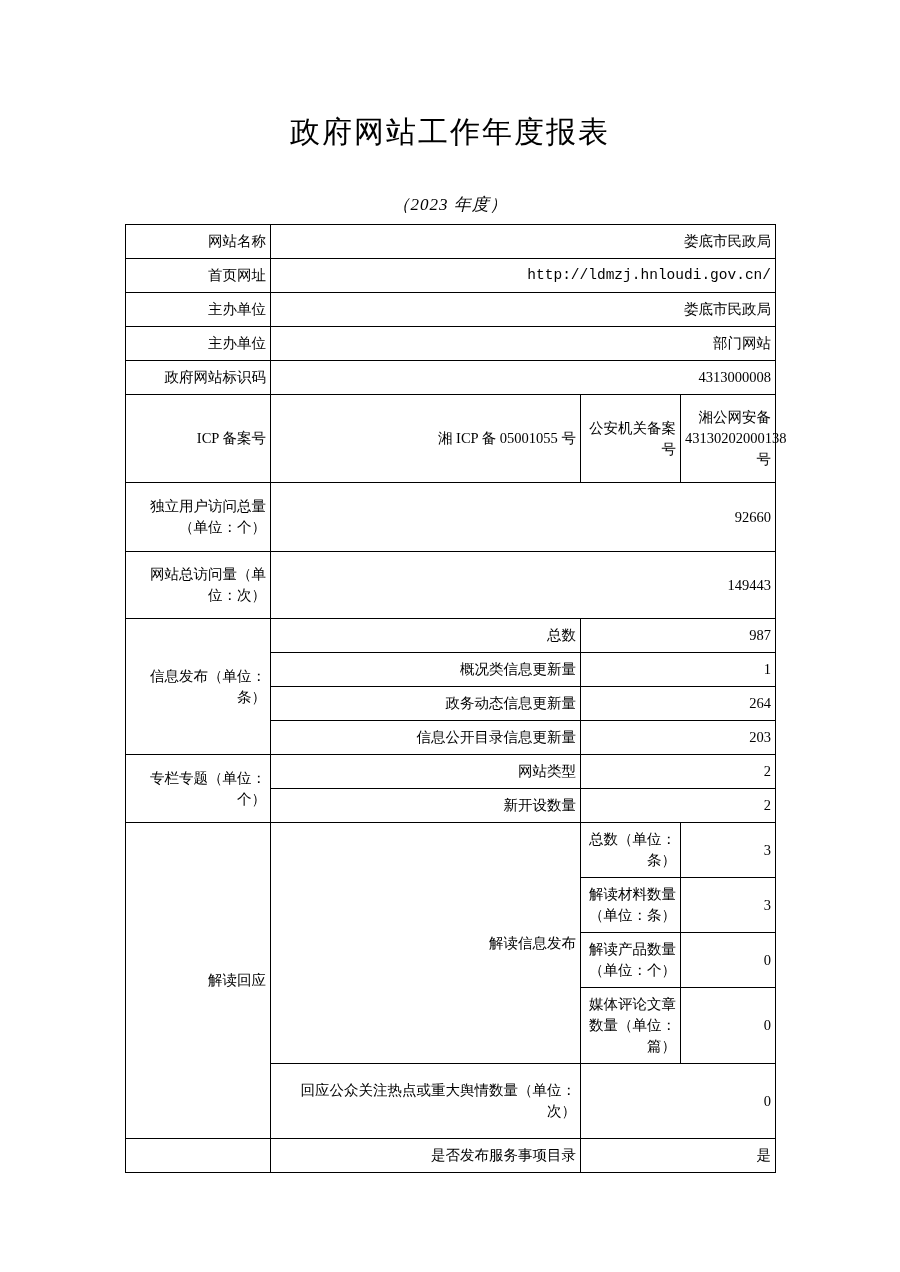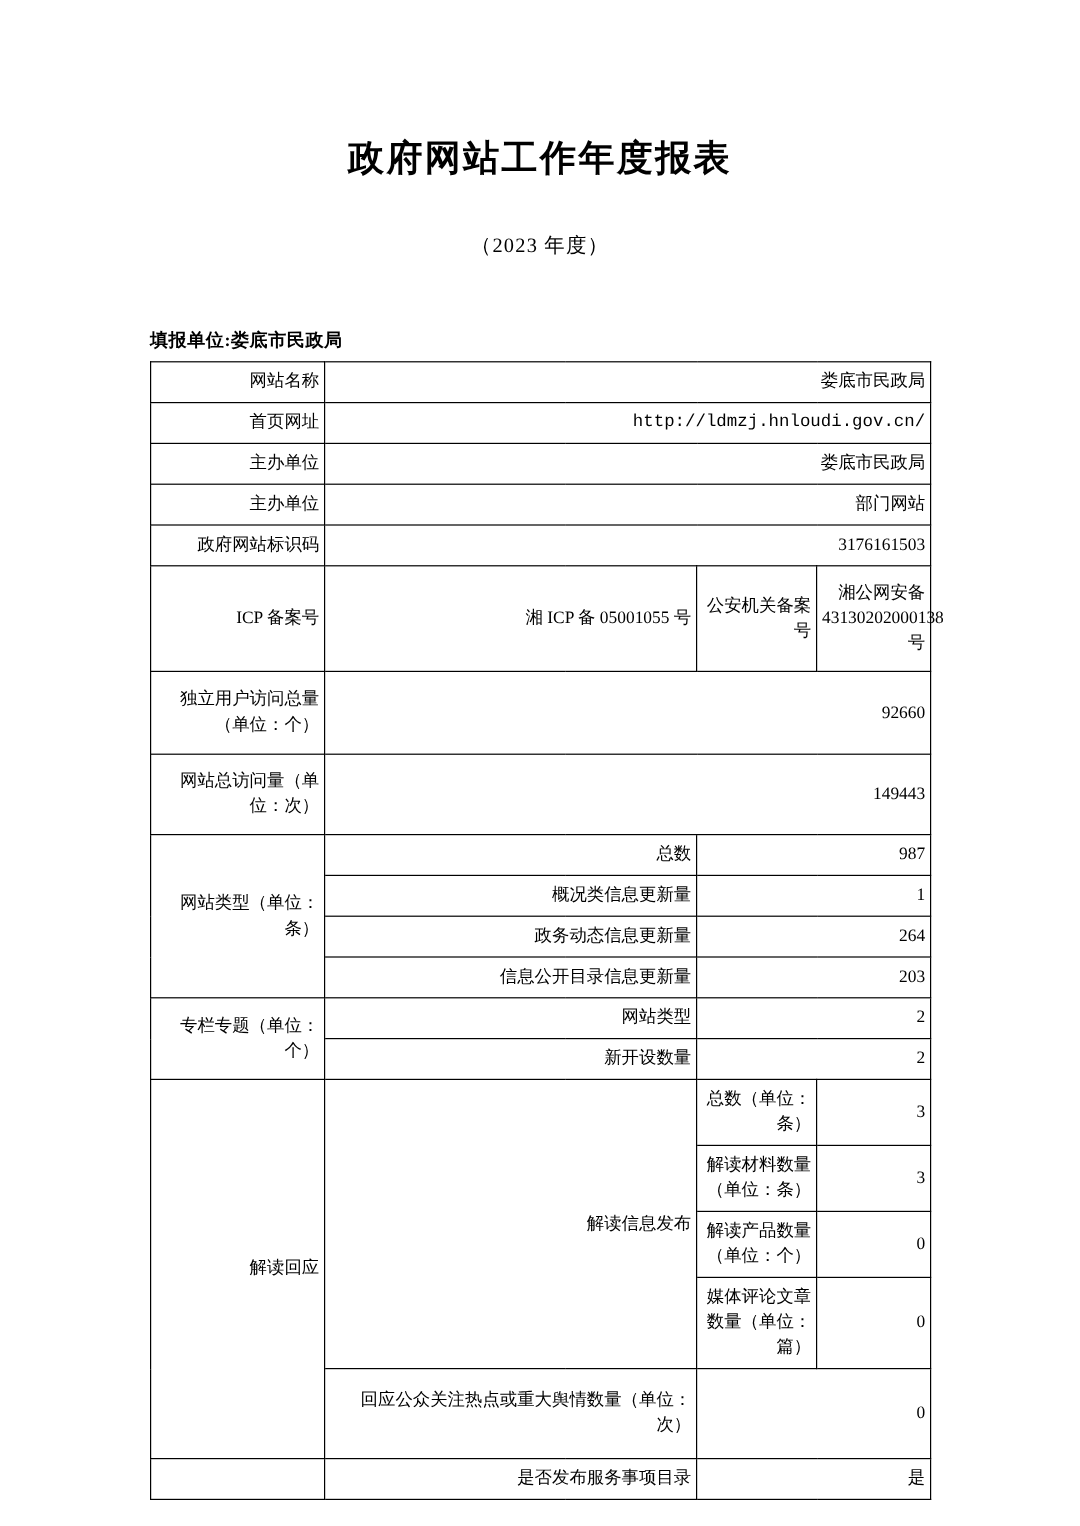"政府网站工作年度报表" .doc-title { font-weight: bold -> normal }
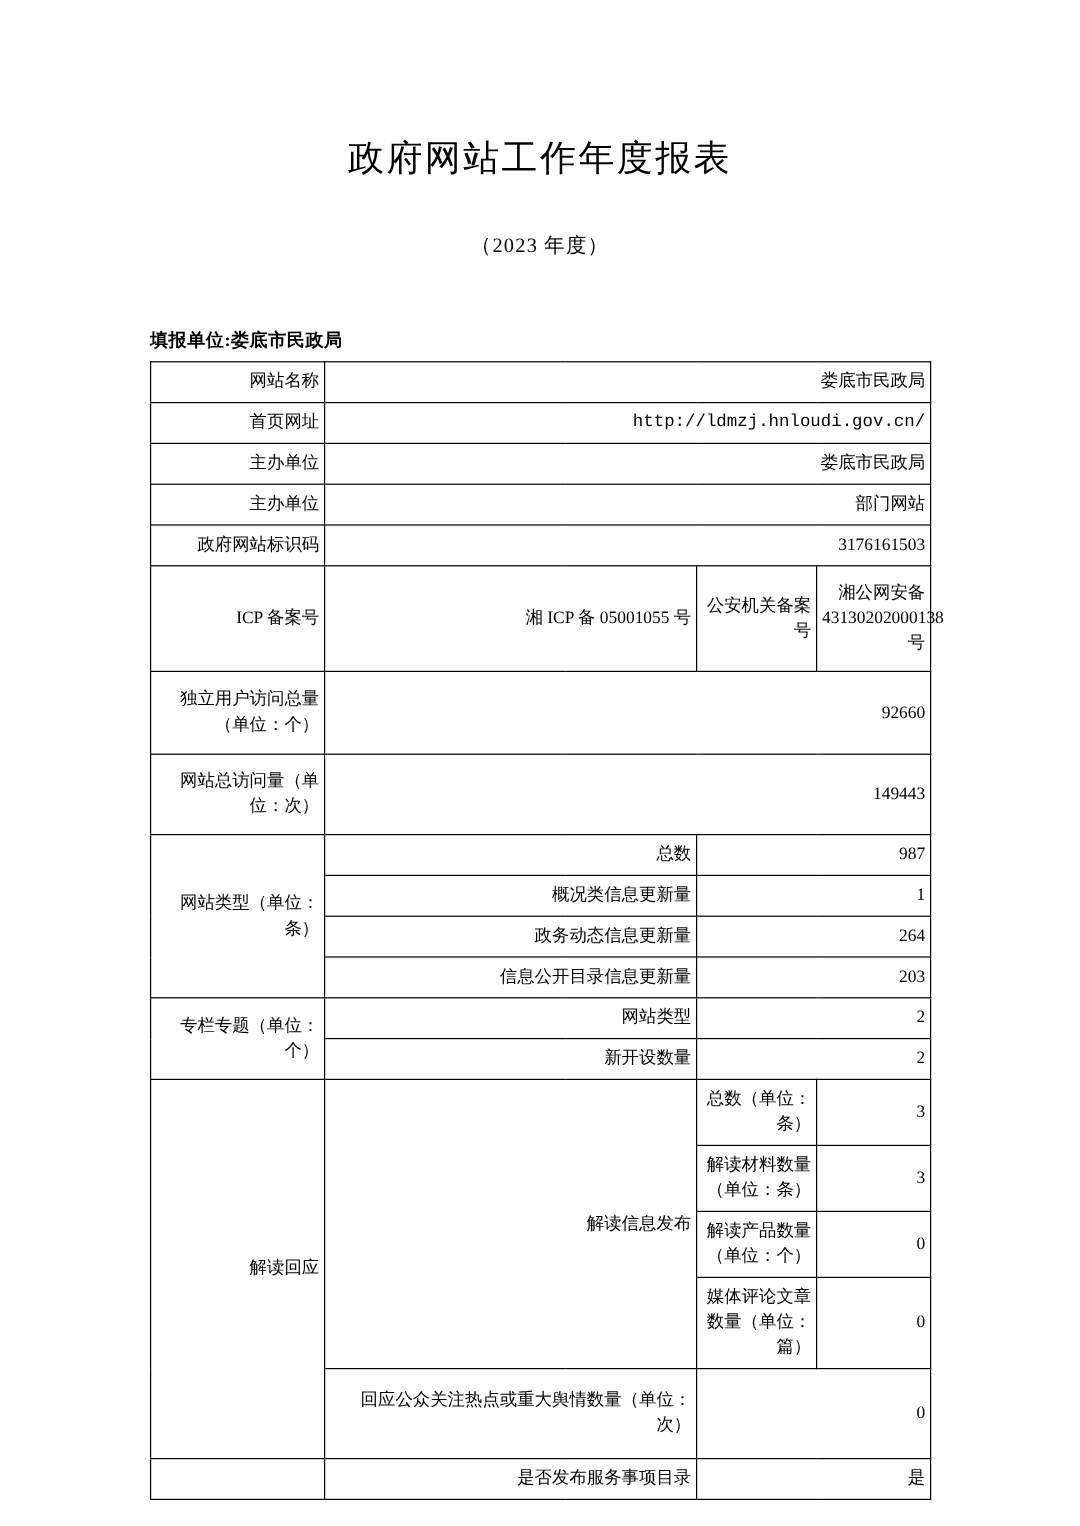"（2023 年度）" .doc-subtitle { font-style: none -> italic }
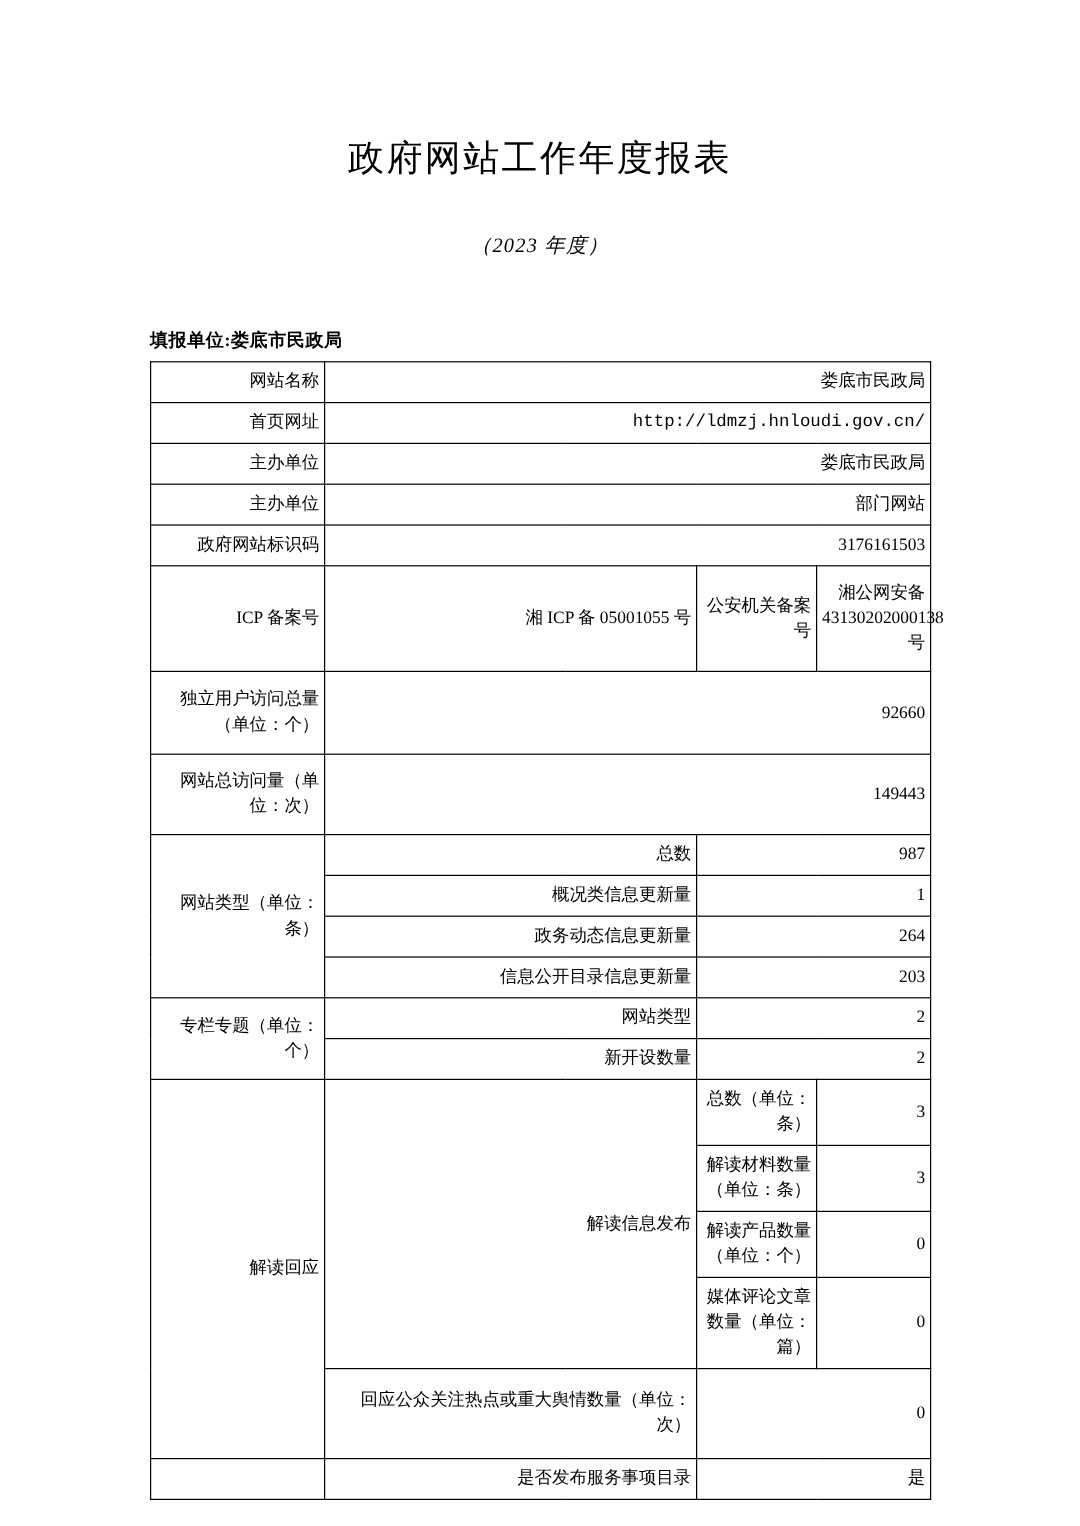"填报单位:娄底市民政局" div.fill-unit { html: <div>填报单位:娄底市民政局</div> -> none }
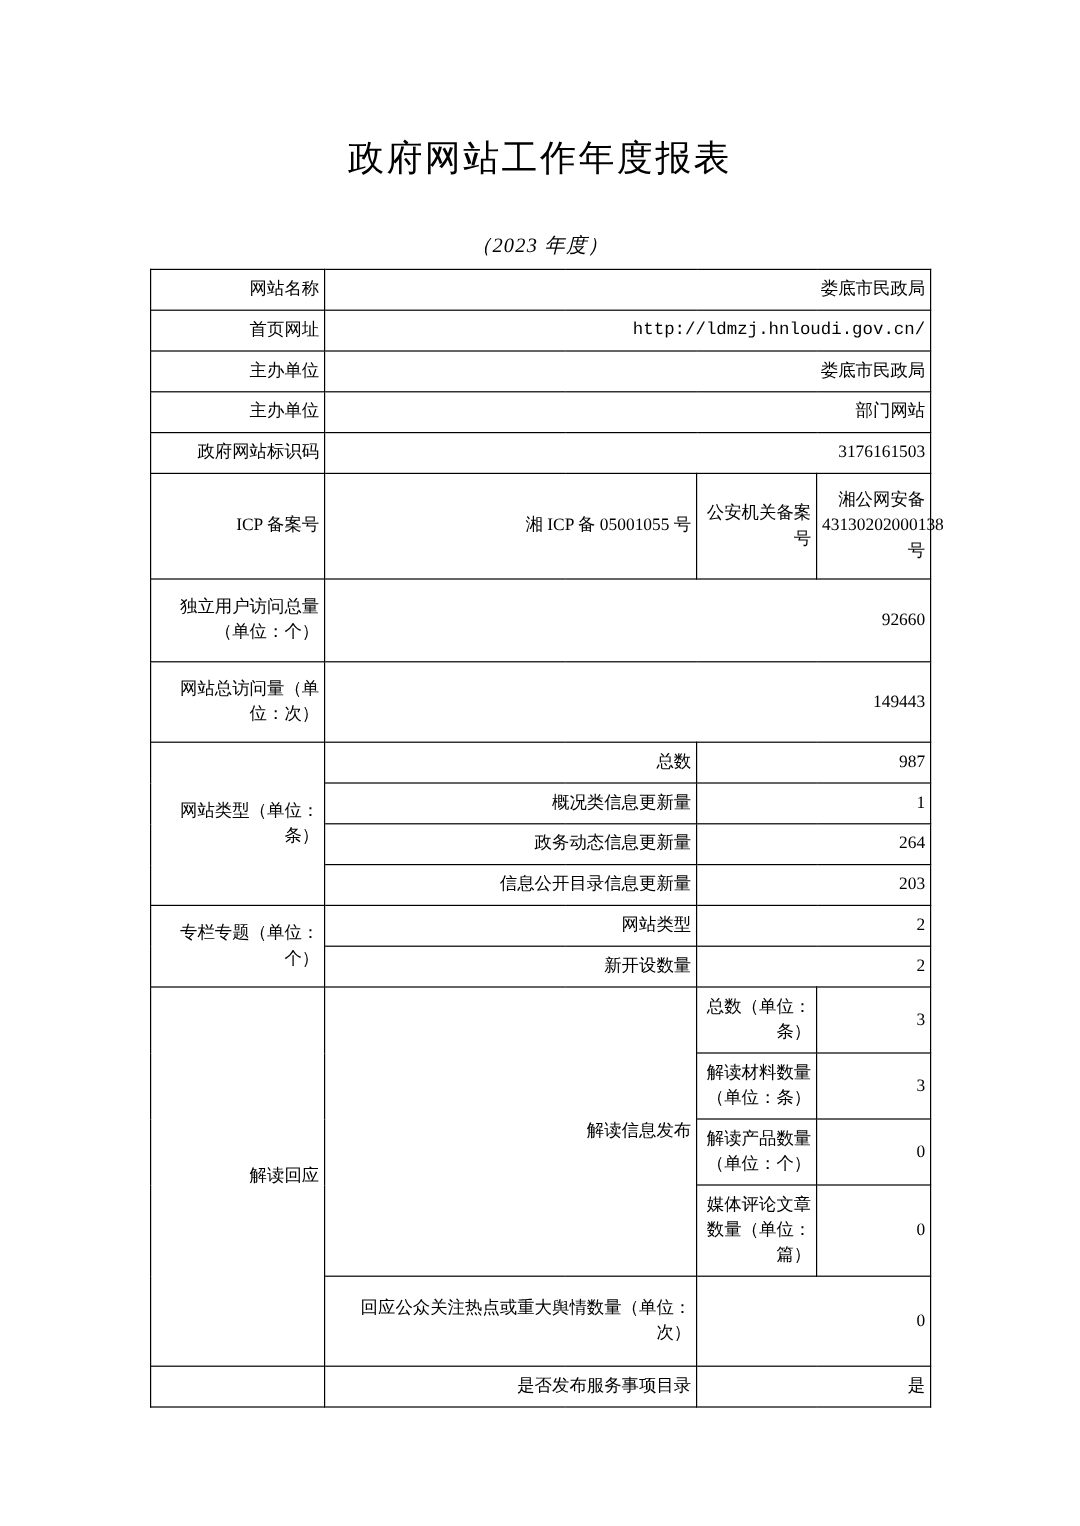"3176161503" td { text: 3176161503 -> 4313000008 }
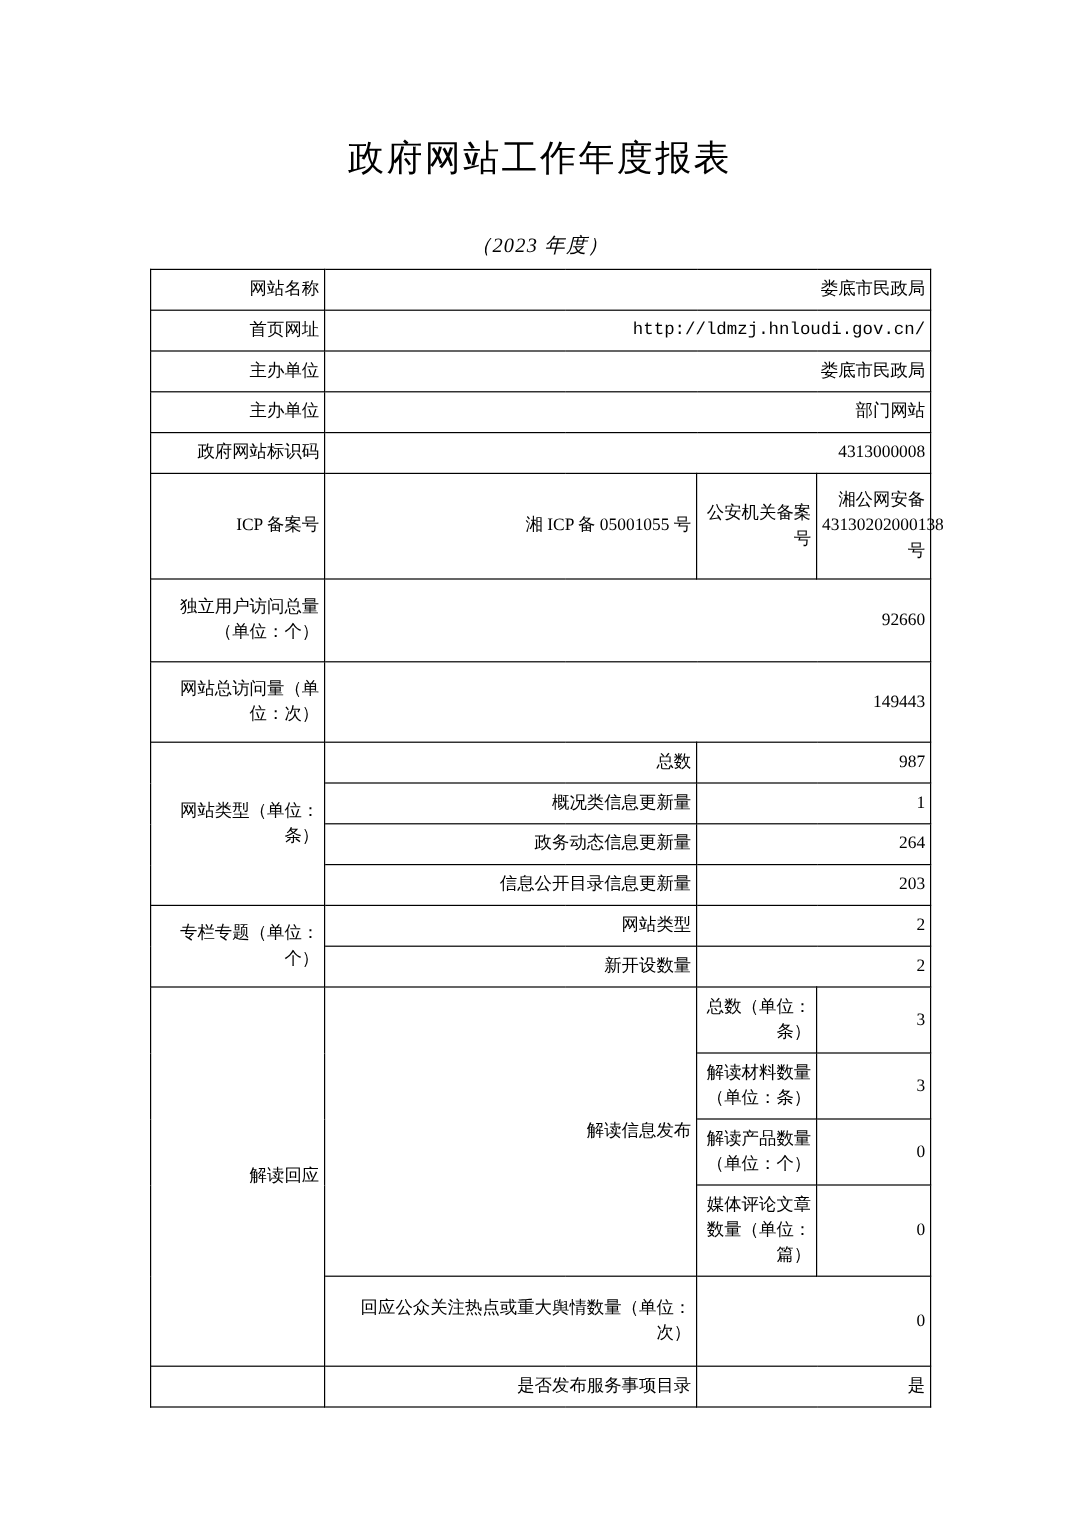"网站类型（单位：条）" td.label-cell { text: 网站类型 -> 信息发布 }
